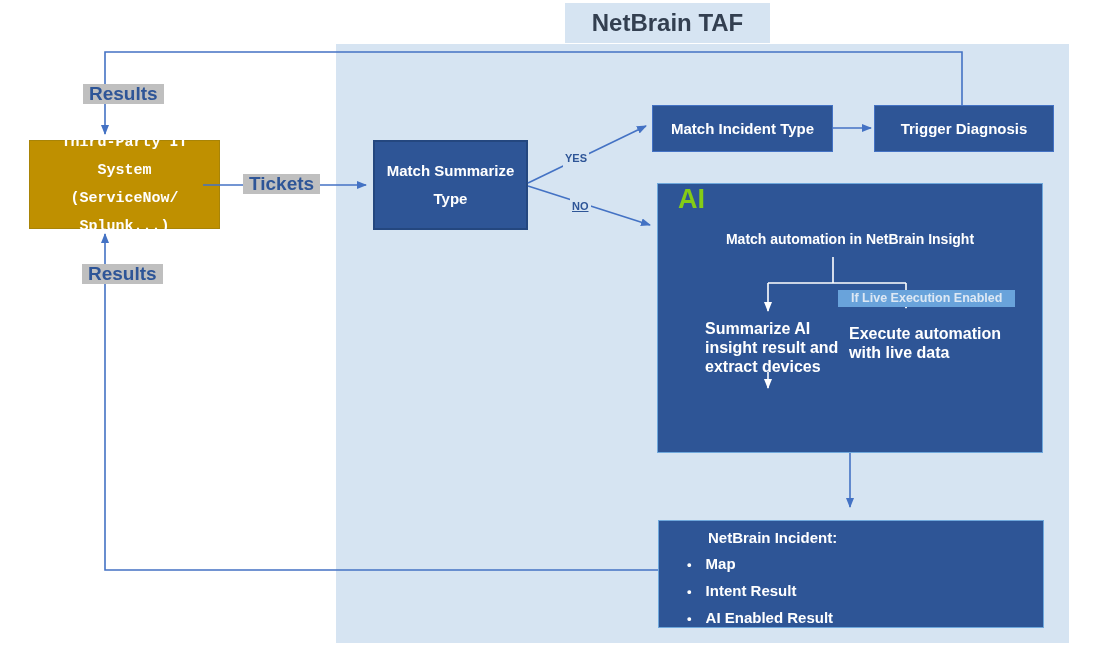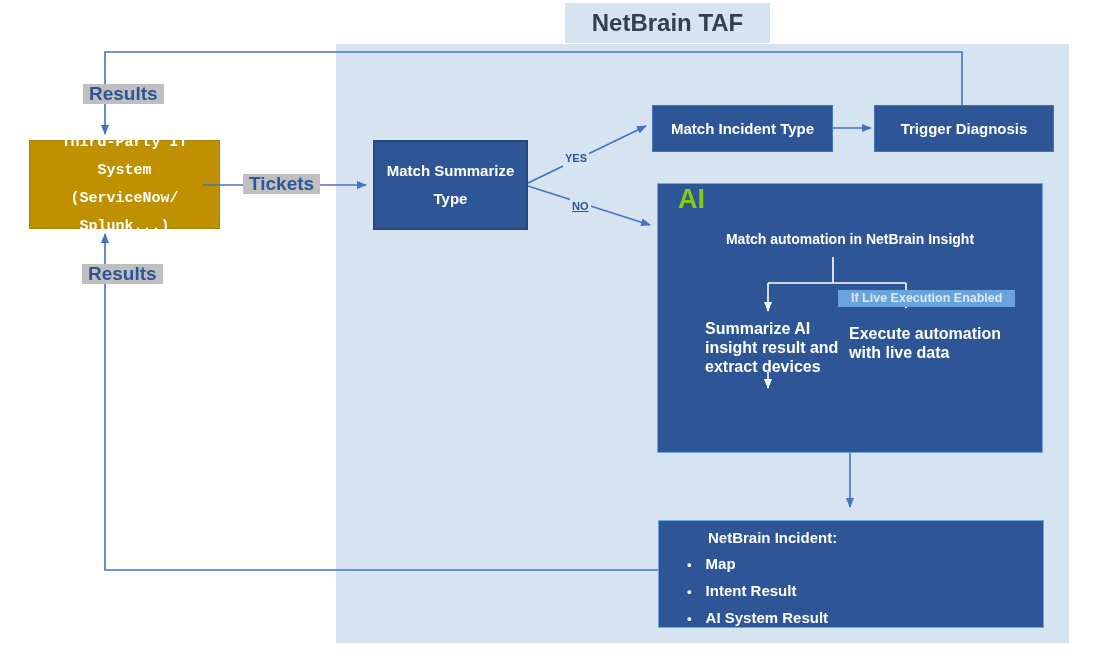"AI System Result" span { text: System -> Enabled }
